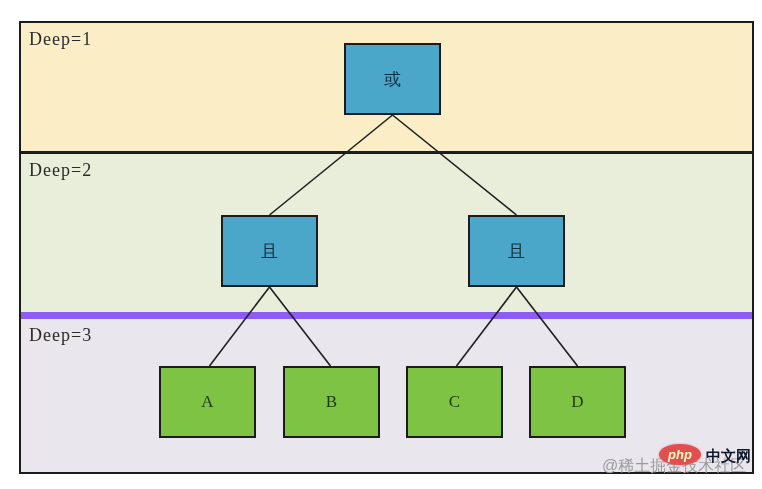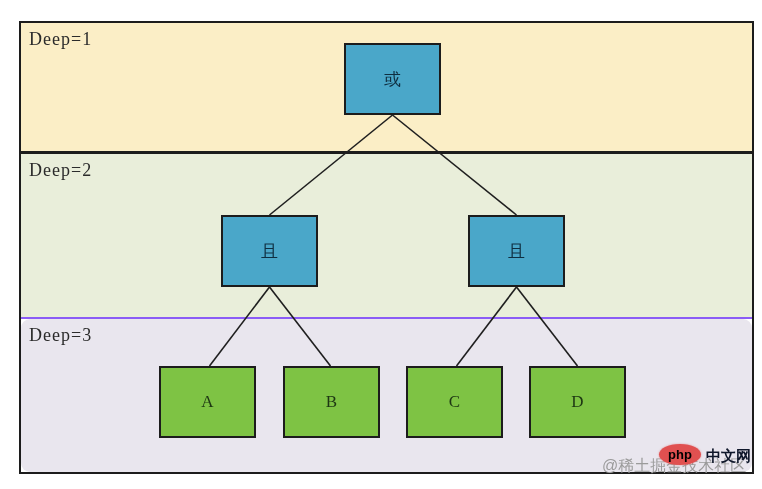"Deep=2" .band-2 { border-bottom: 2px solid #8b5cf6 -> 7px solid #8b5cf6 }
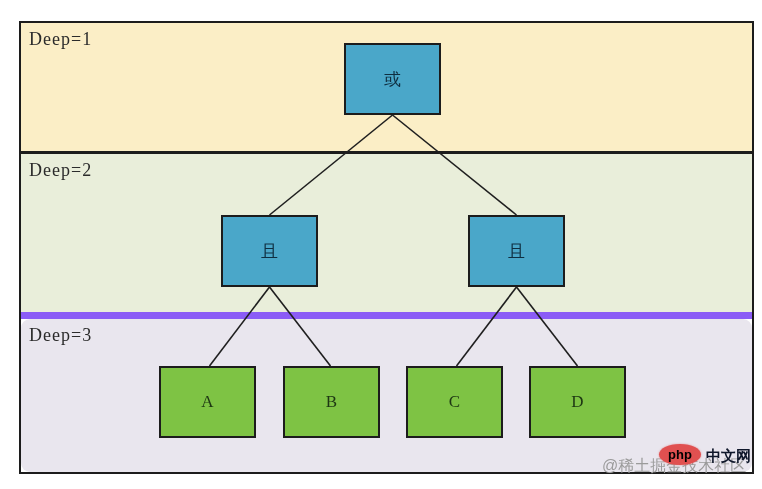"Deep=3" .band-3 { border-radius: 9px -> none }
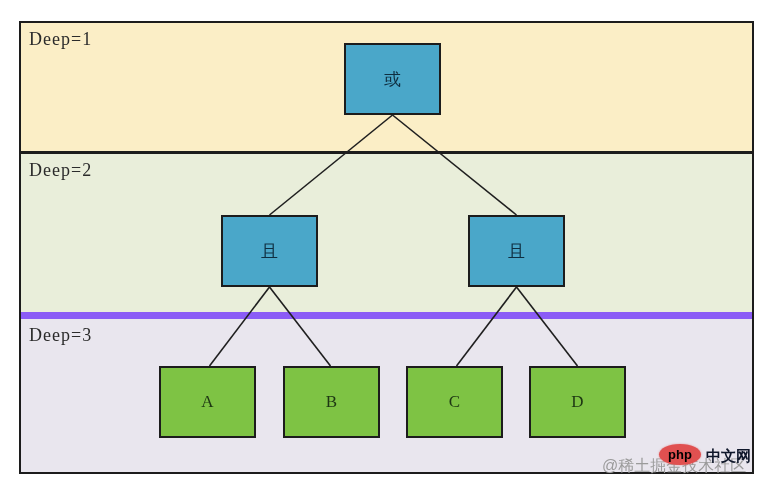"php" .wm-logo { color: #000000 -> #fef9c3; font-style: none -> italic }
